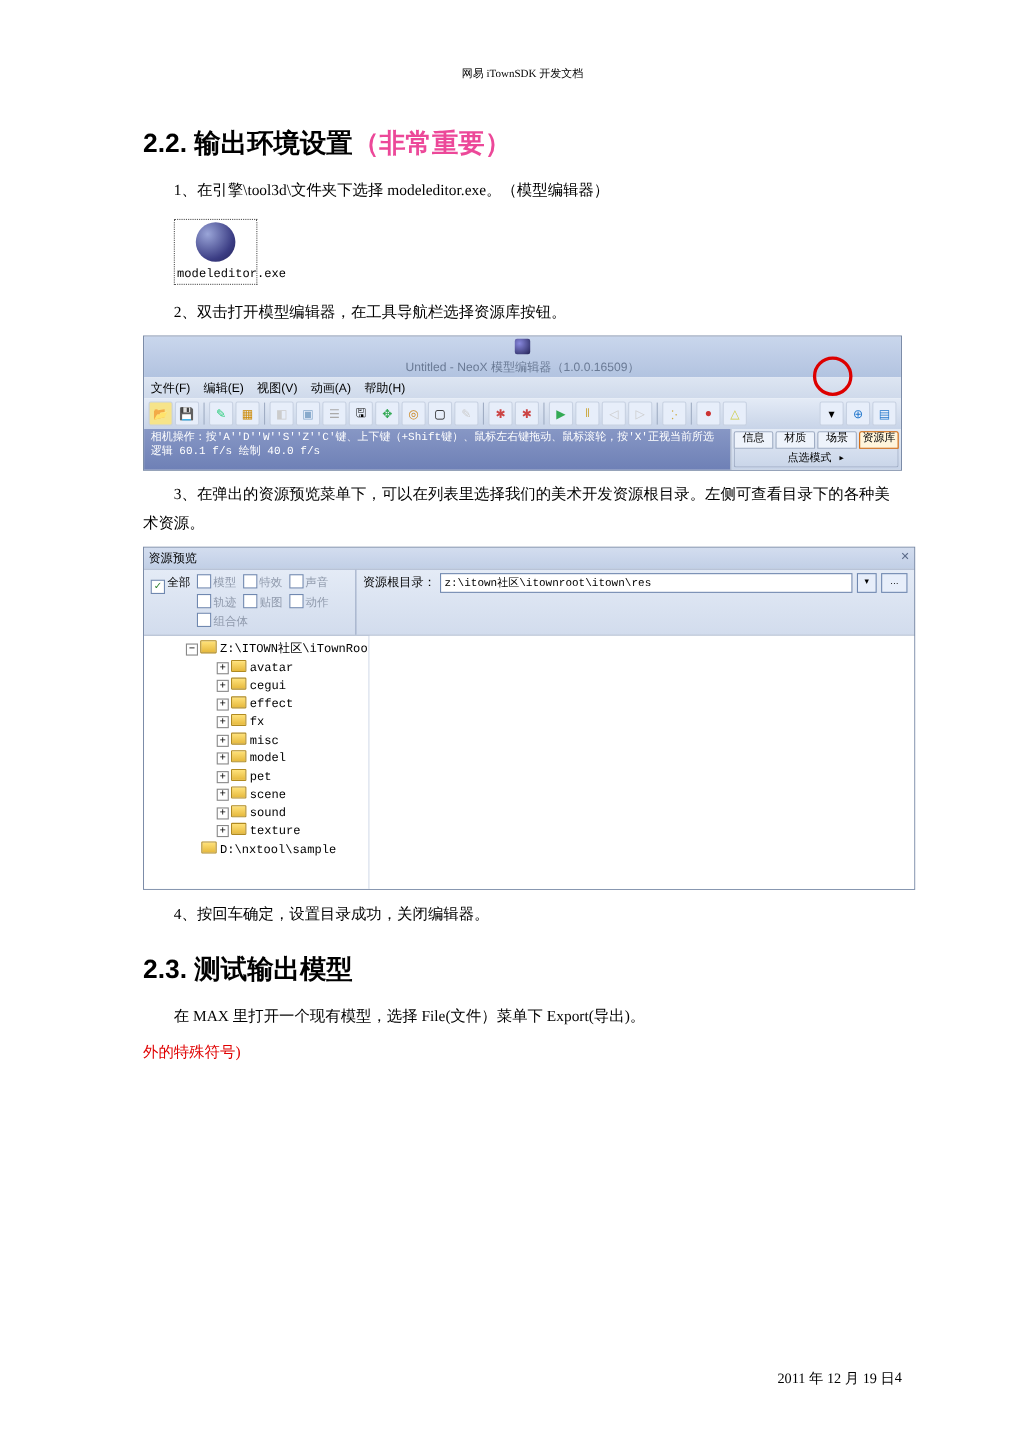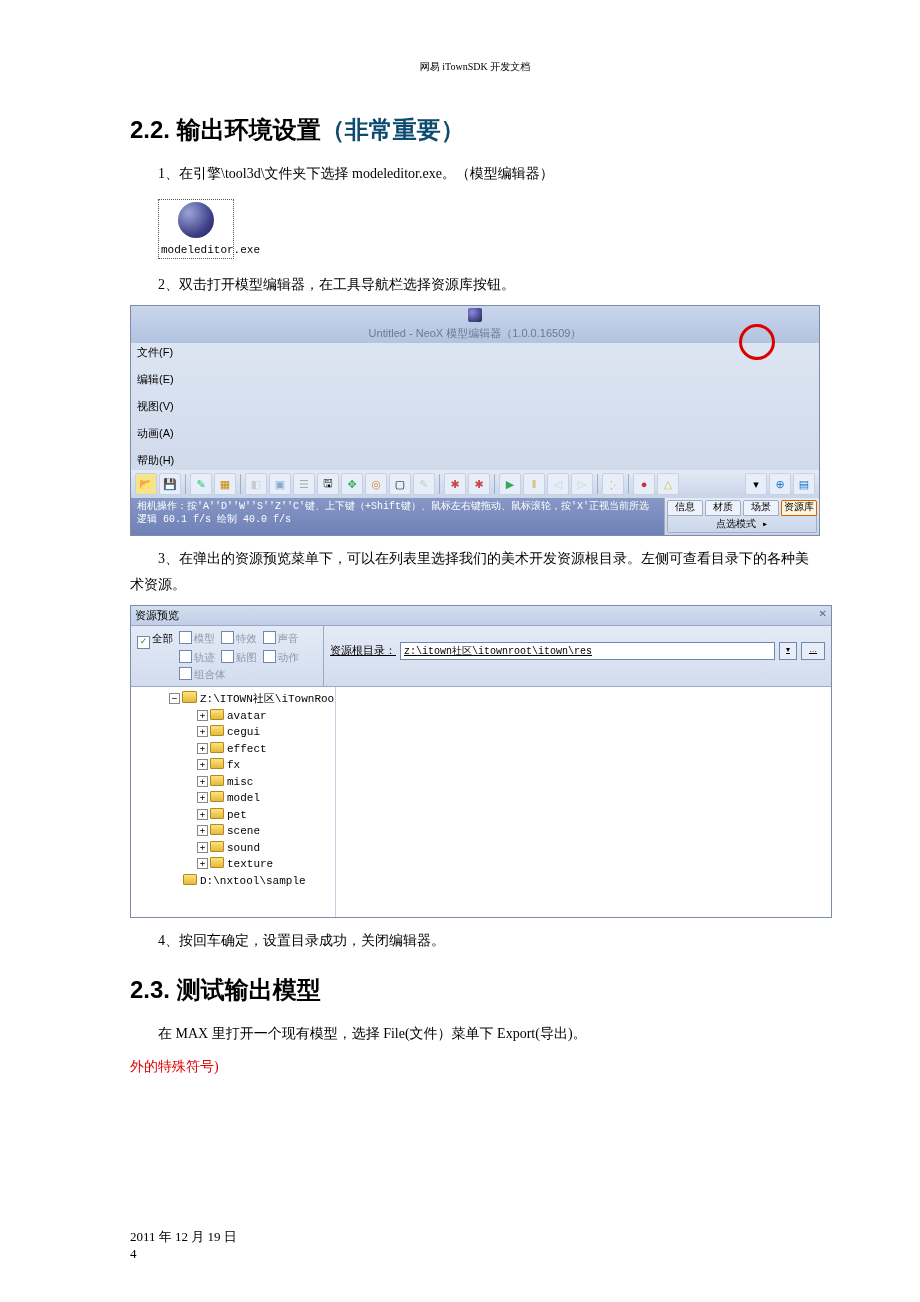"（非常重要）" h2 .red { color: #0c4a6e -> #ec4899 }
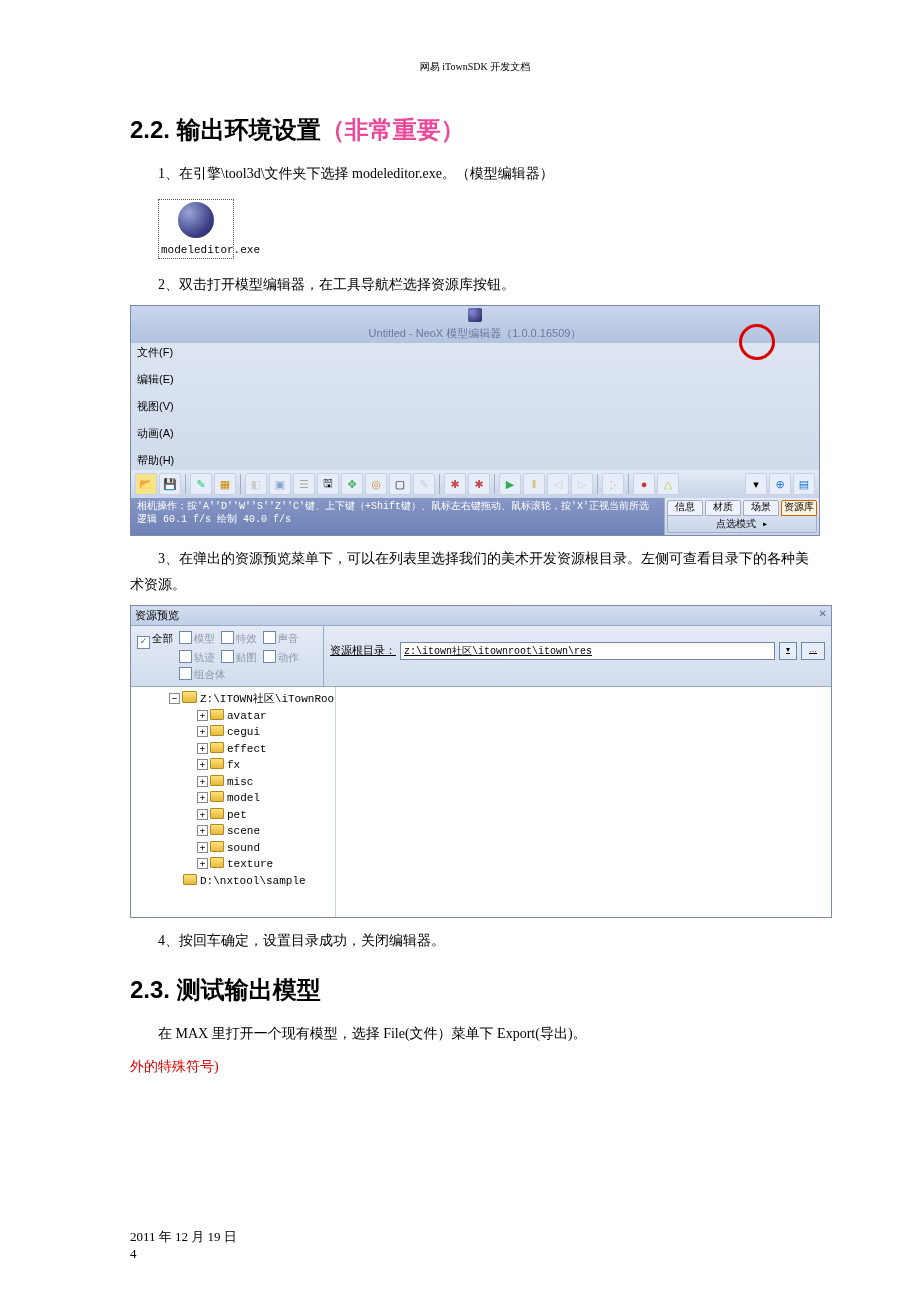"文件(F)" .shot1 .menubar { flex-direction: column -> none }
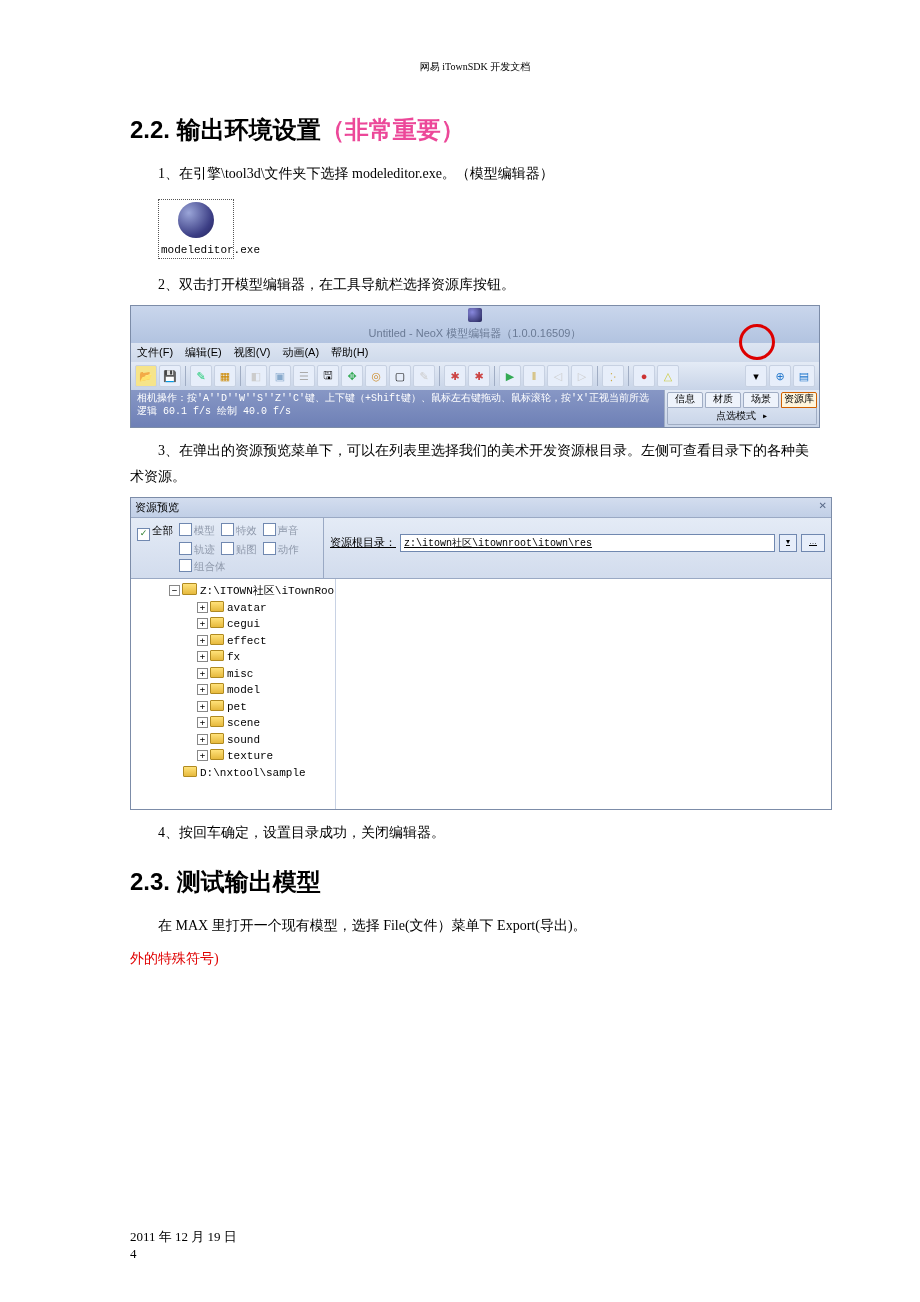"资源根目录：" .s2-filterright { padding: 16px 6px -> 3px 6px; text-decoration: underline -> none }
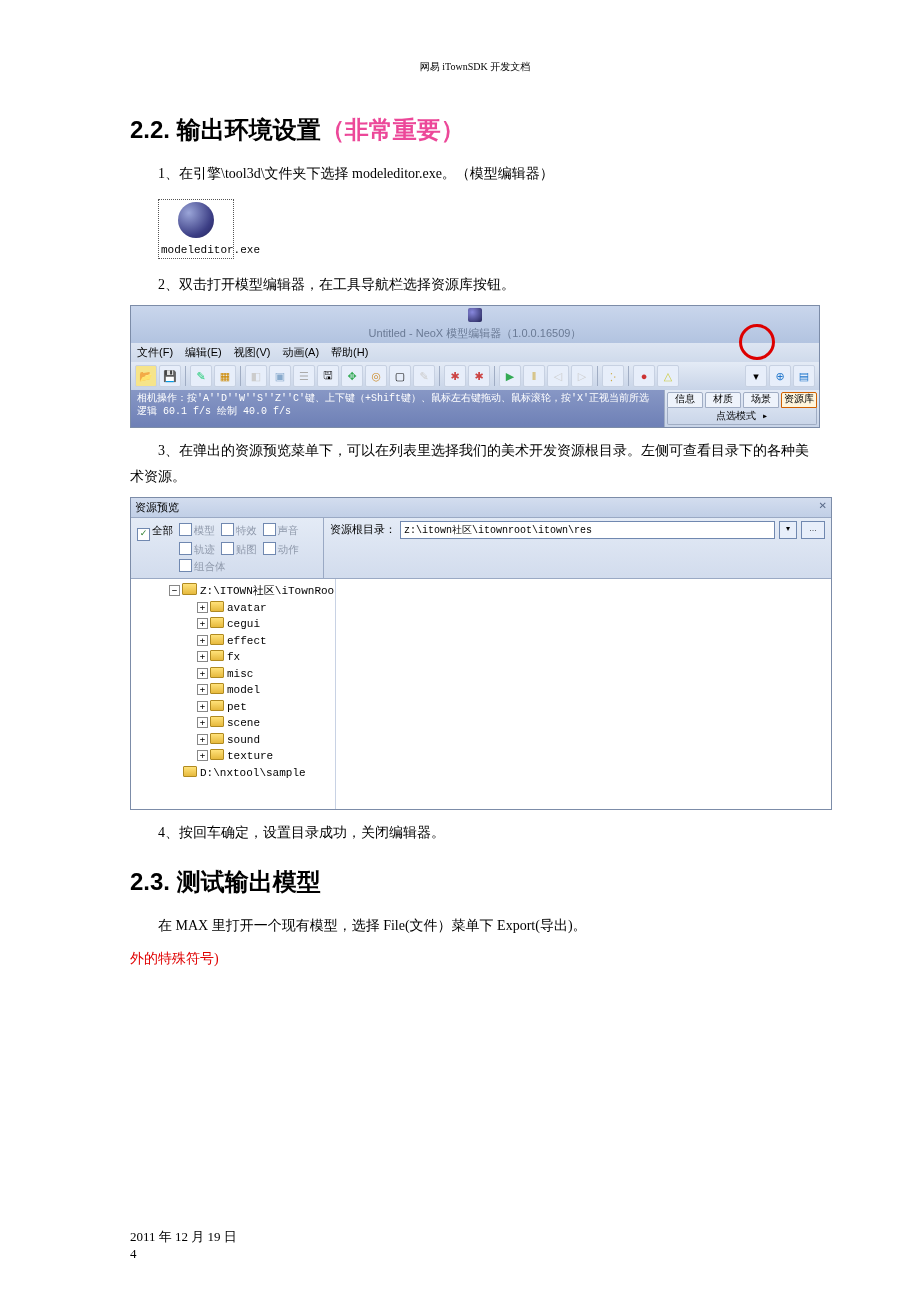"2011 年 12 月 19" .footer { flex-direction: column -> none }
